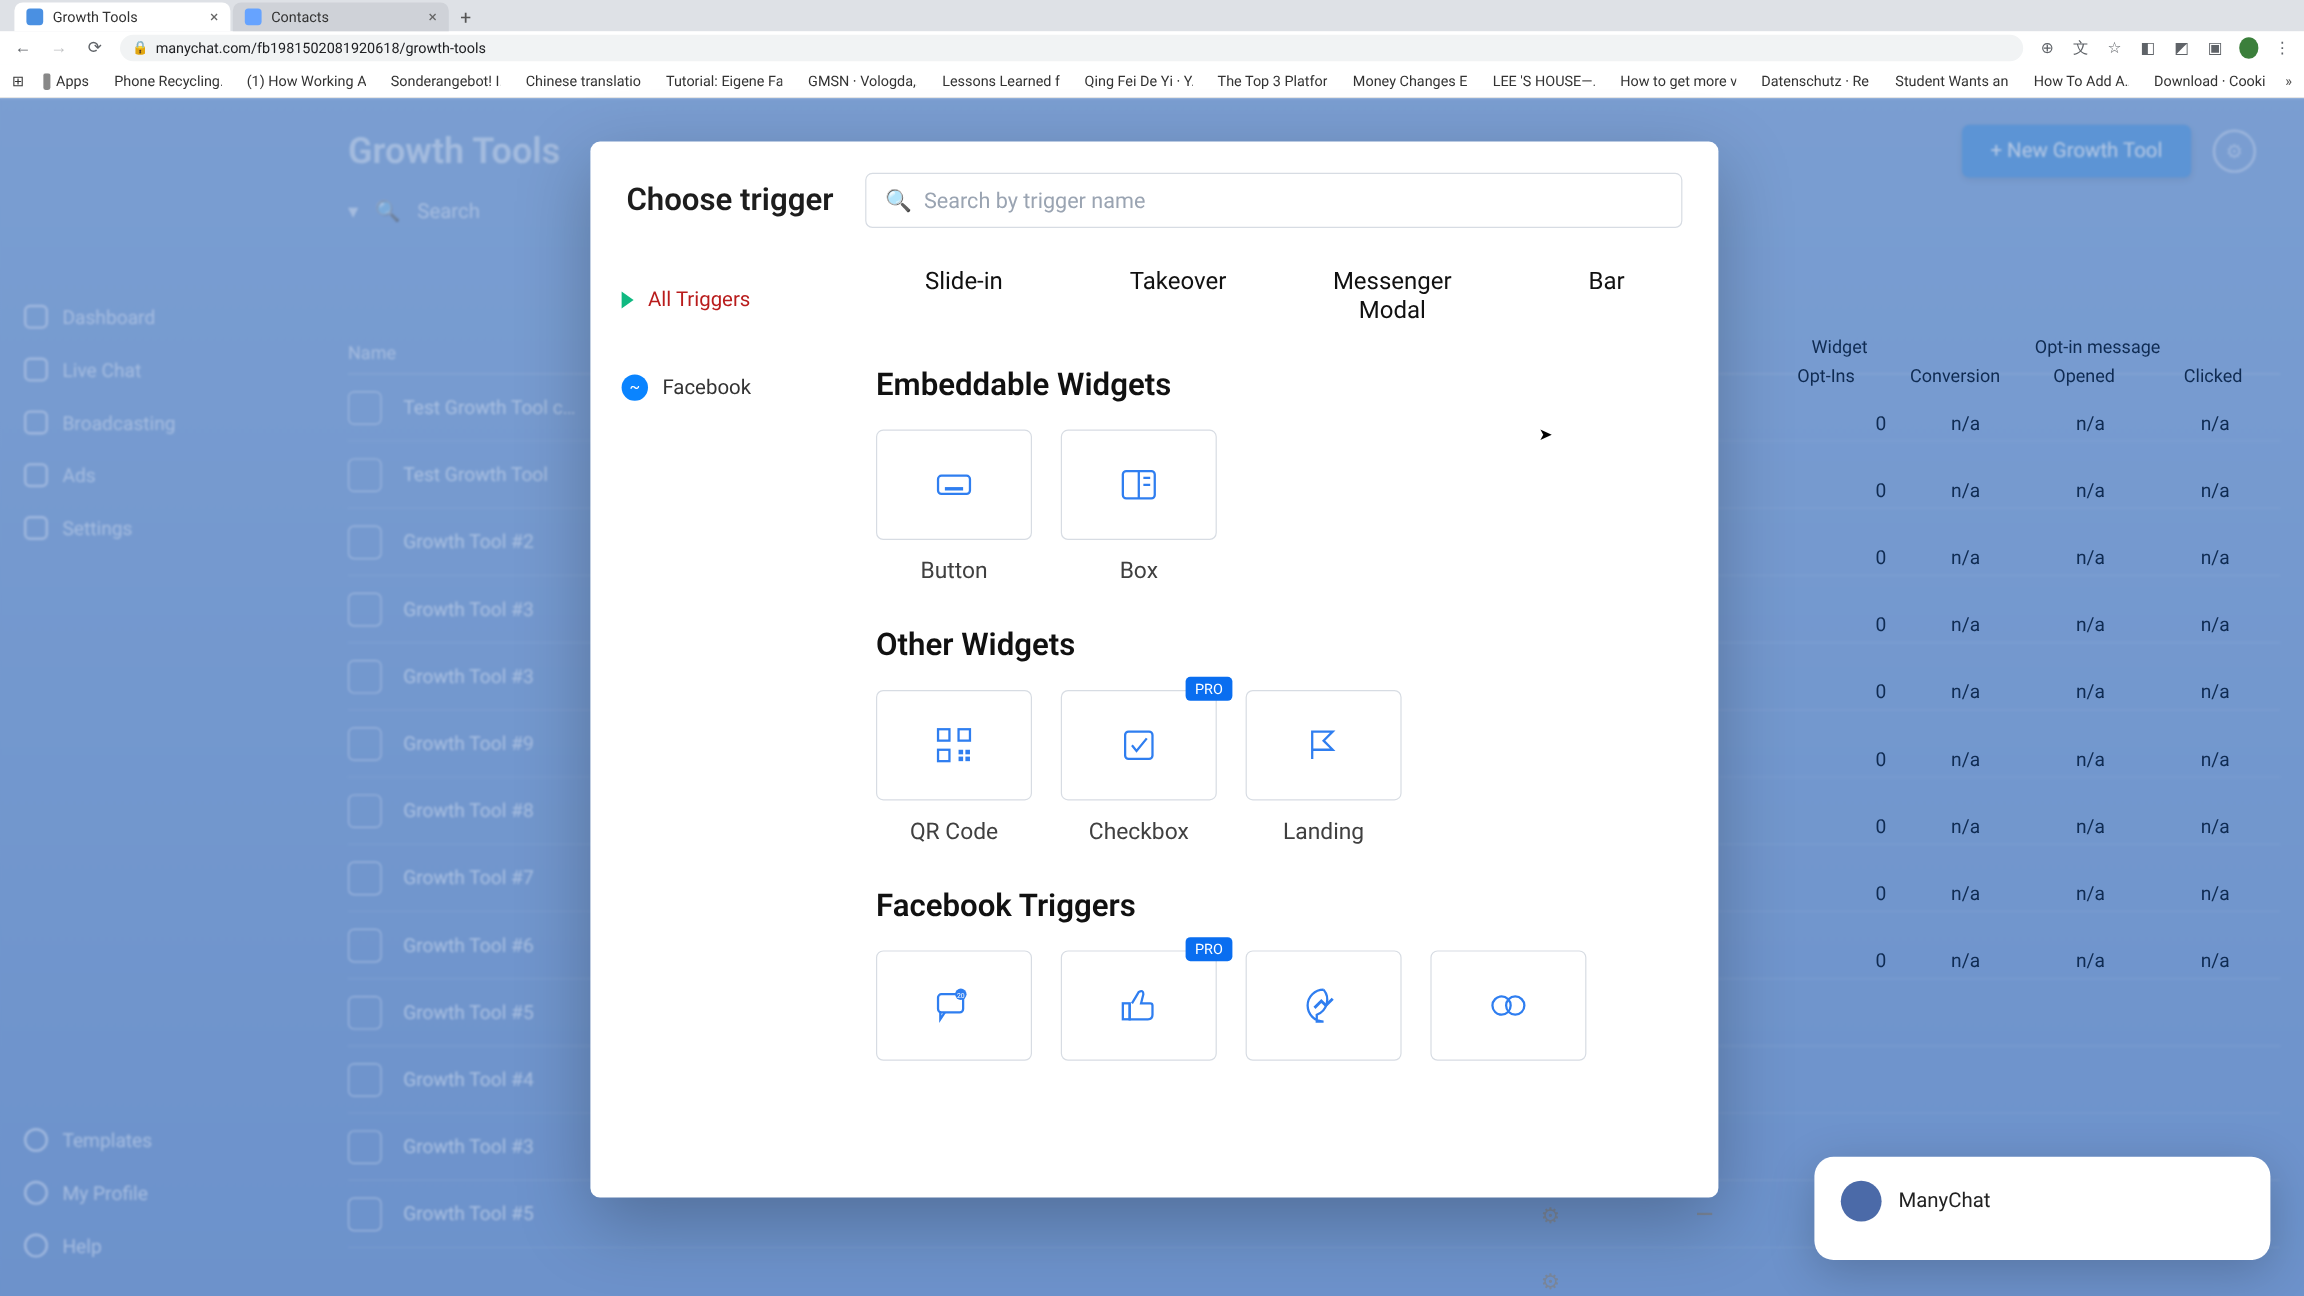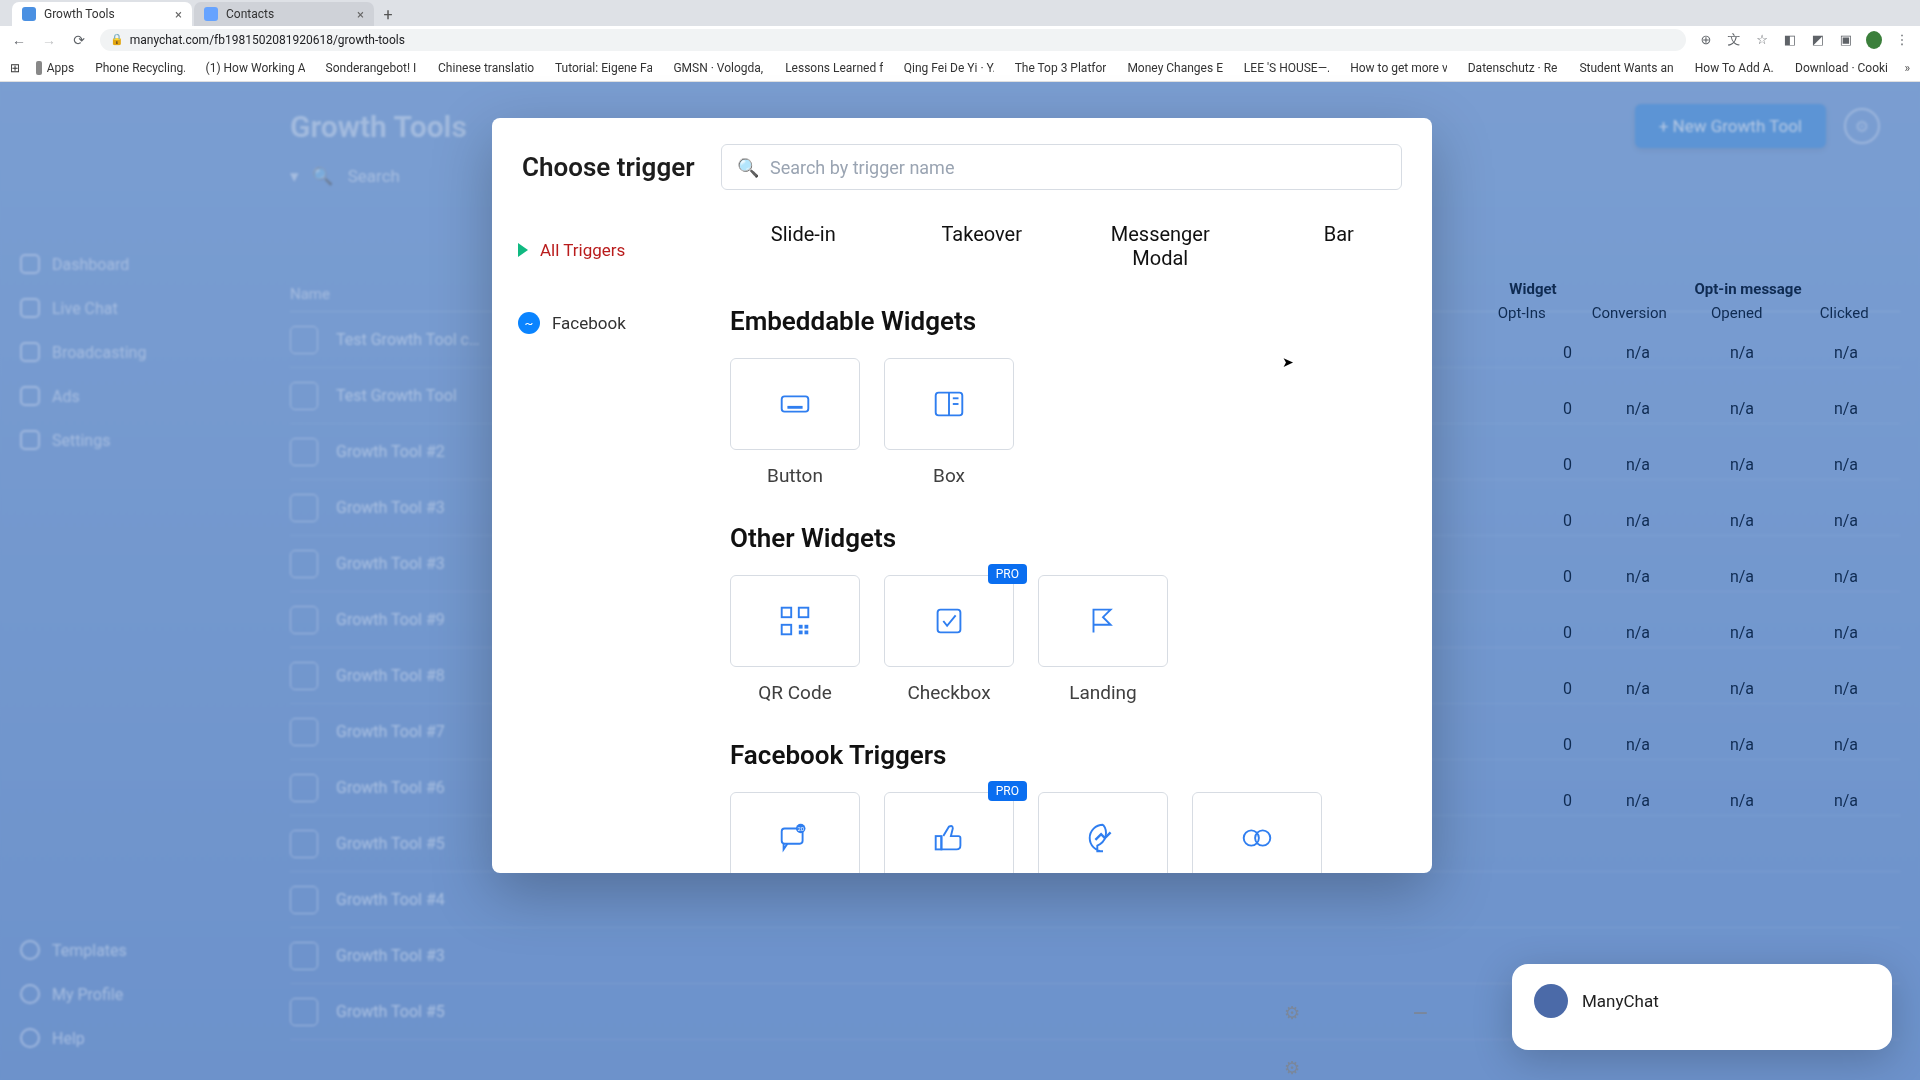"Choose trigger" .modal { height: 755px -> 880px }
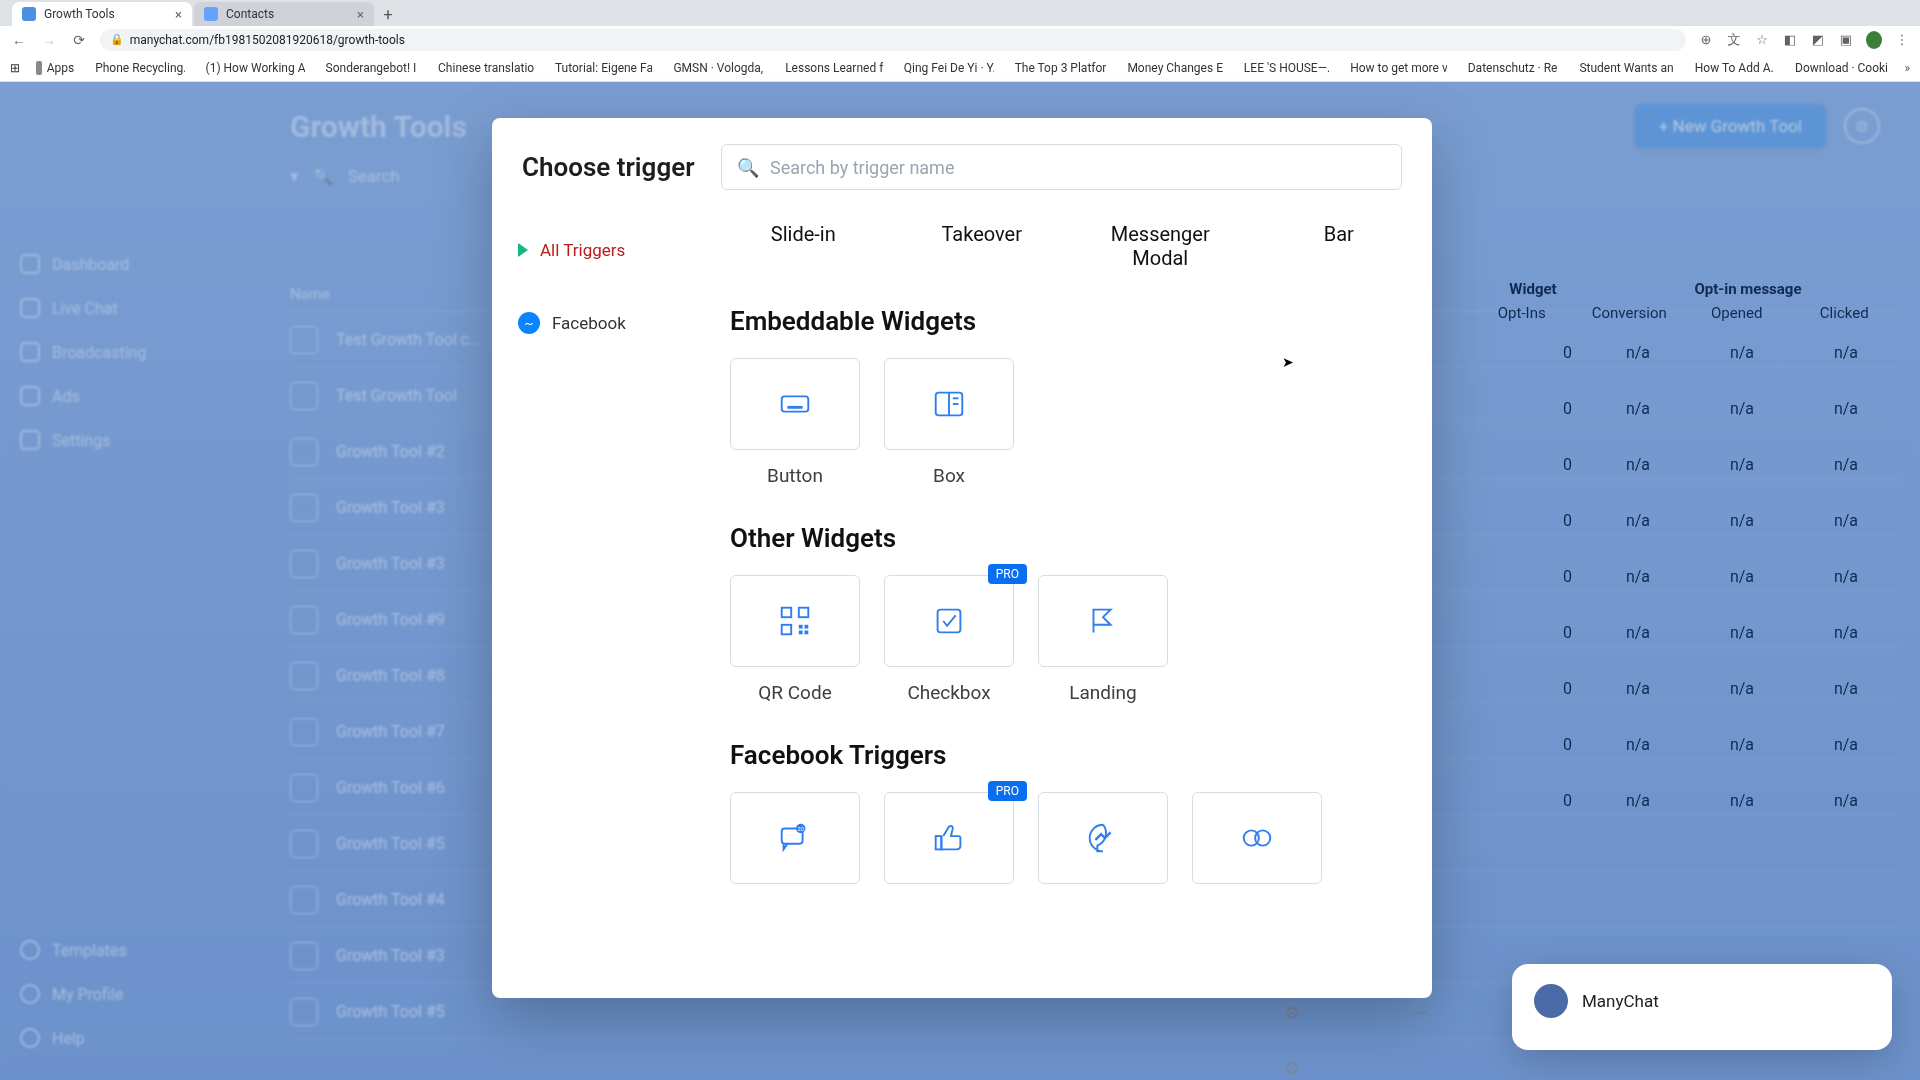"Widget" .stats-head { font-weight: 700 -> 400 }
